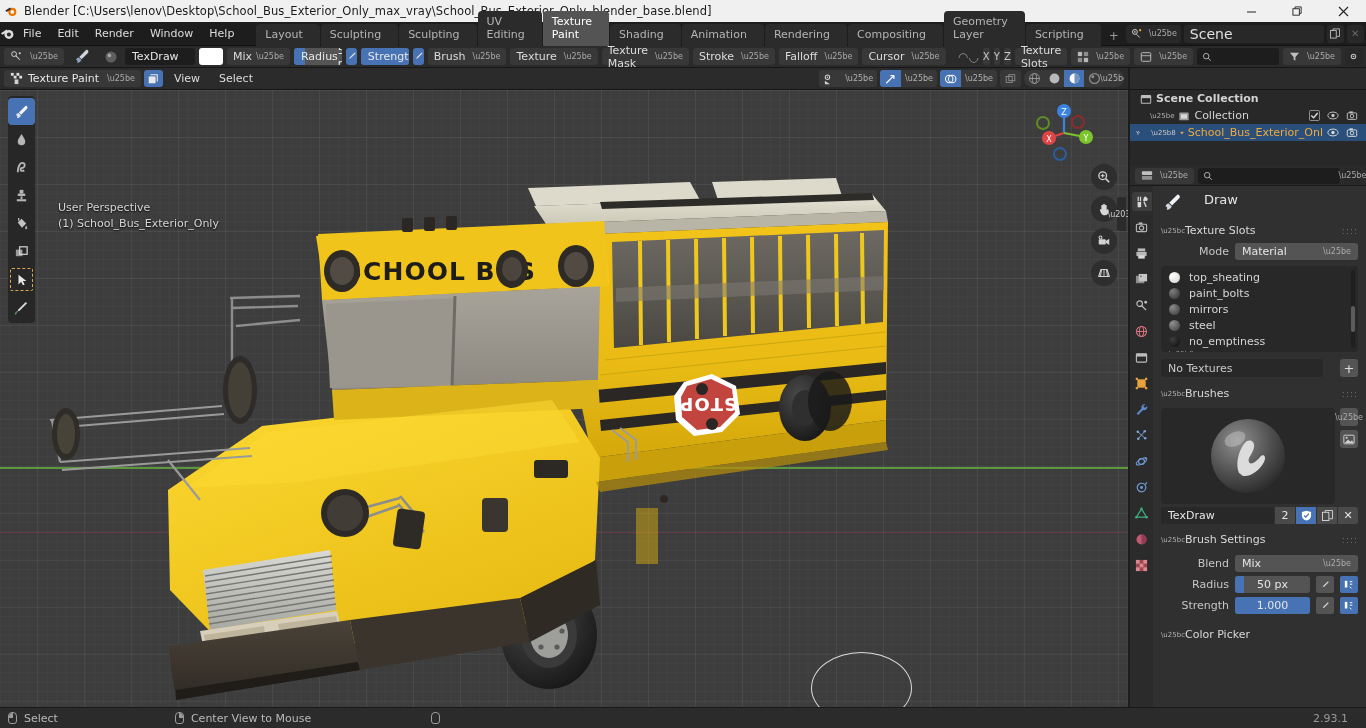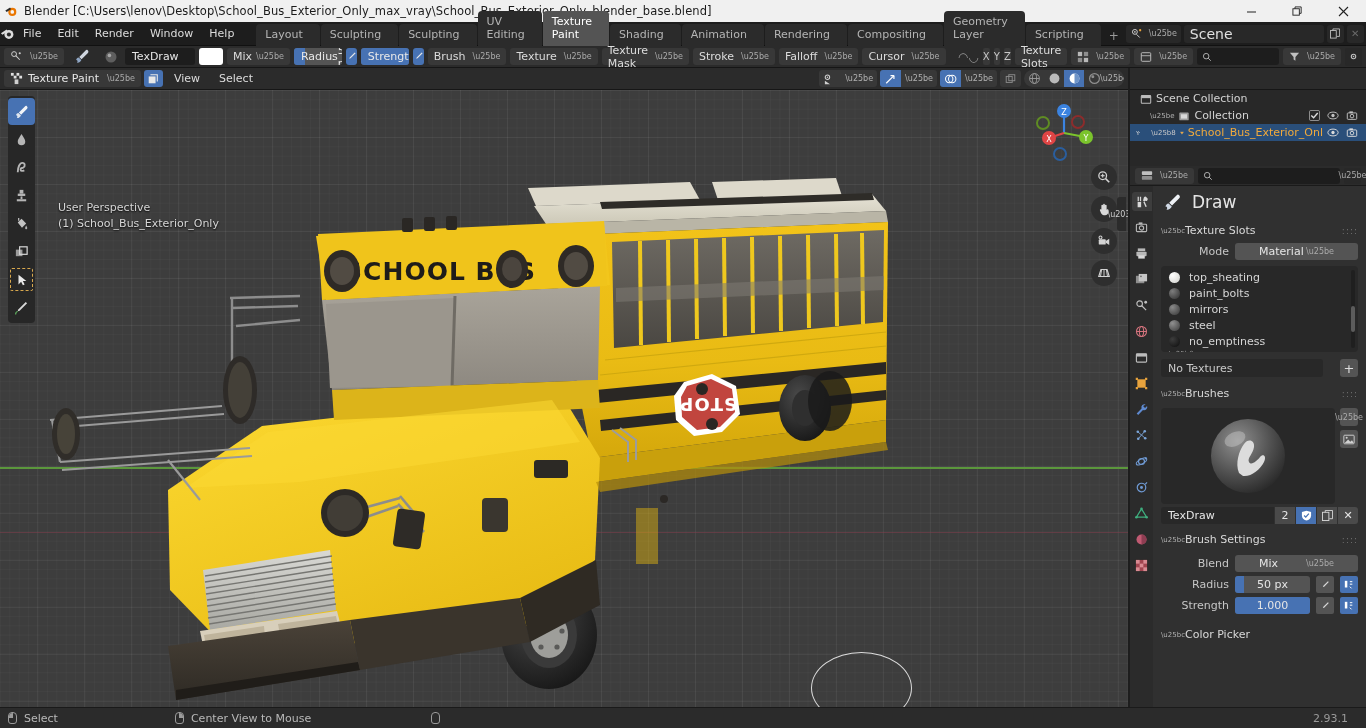"Scene Collection" div.out-row { font-weight: none -> bold }
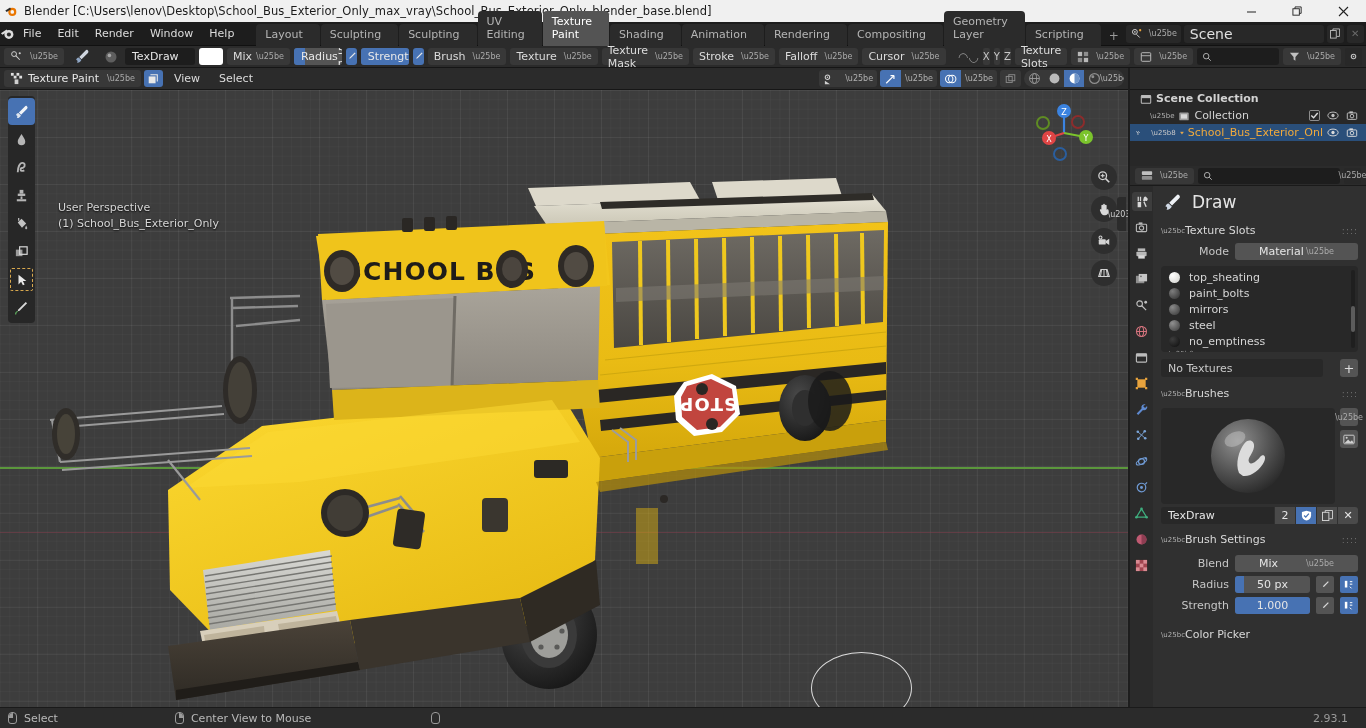"Draw" .brush-head { font-size: 17px -> 13px; gap: 9px -> 21px }
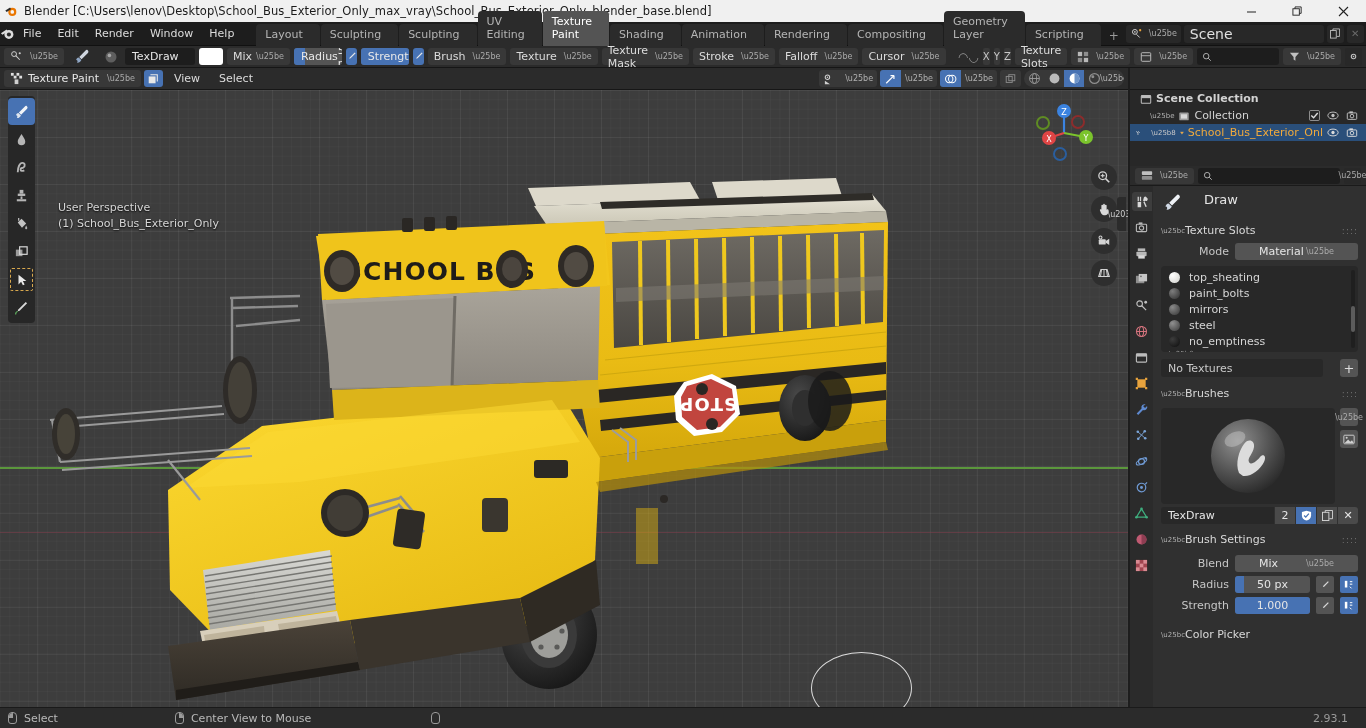"Material" .dropdown { padding: 0 24px -> 0 7px }
